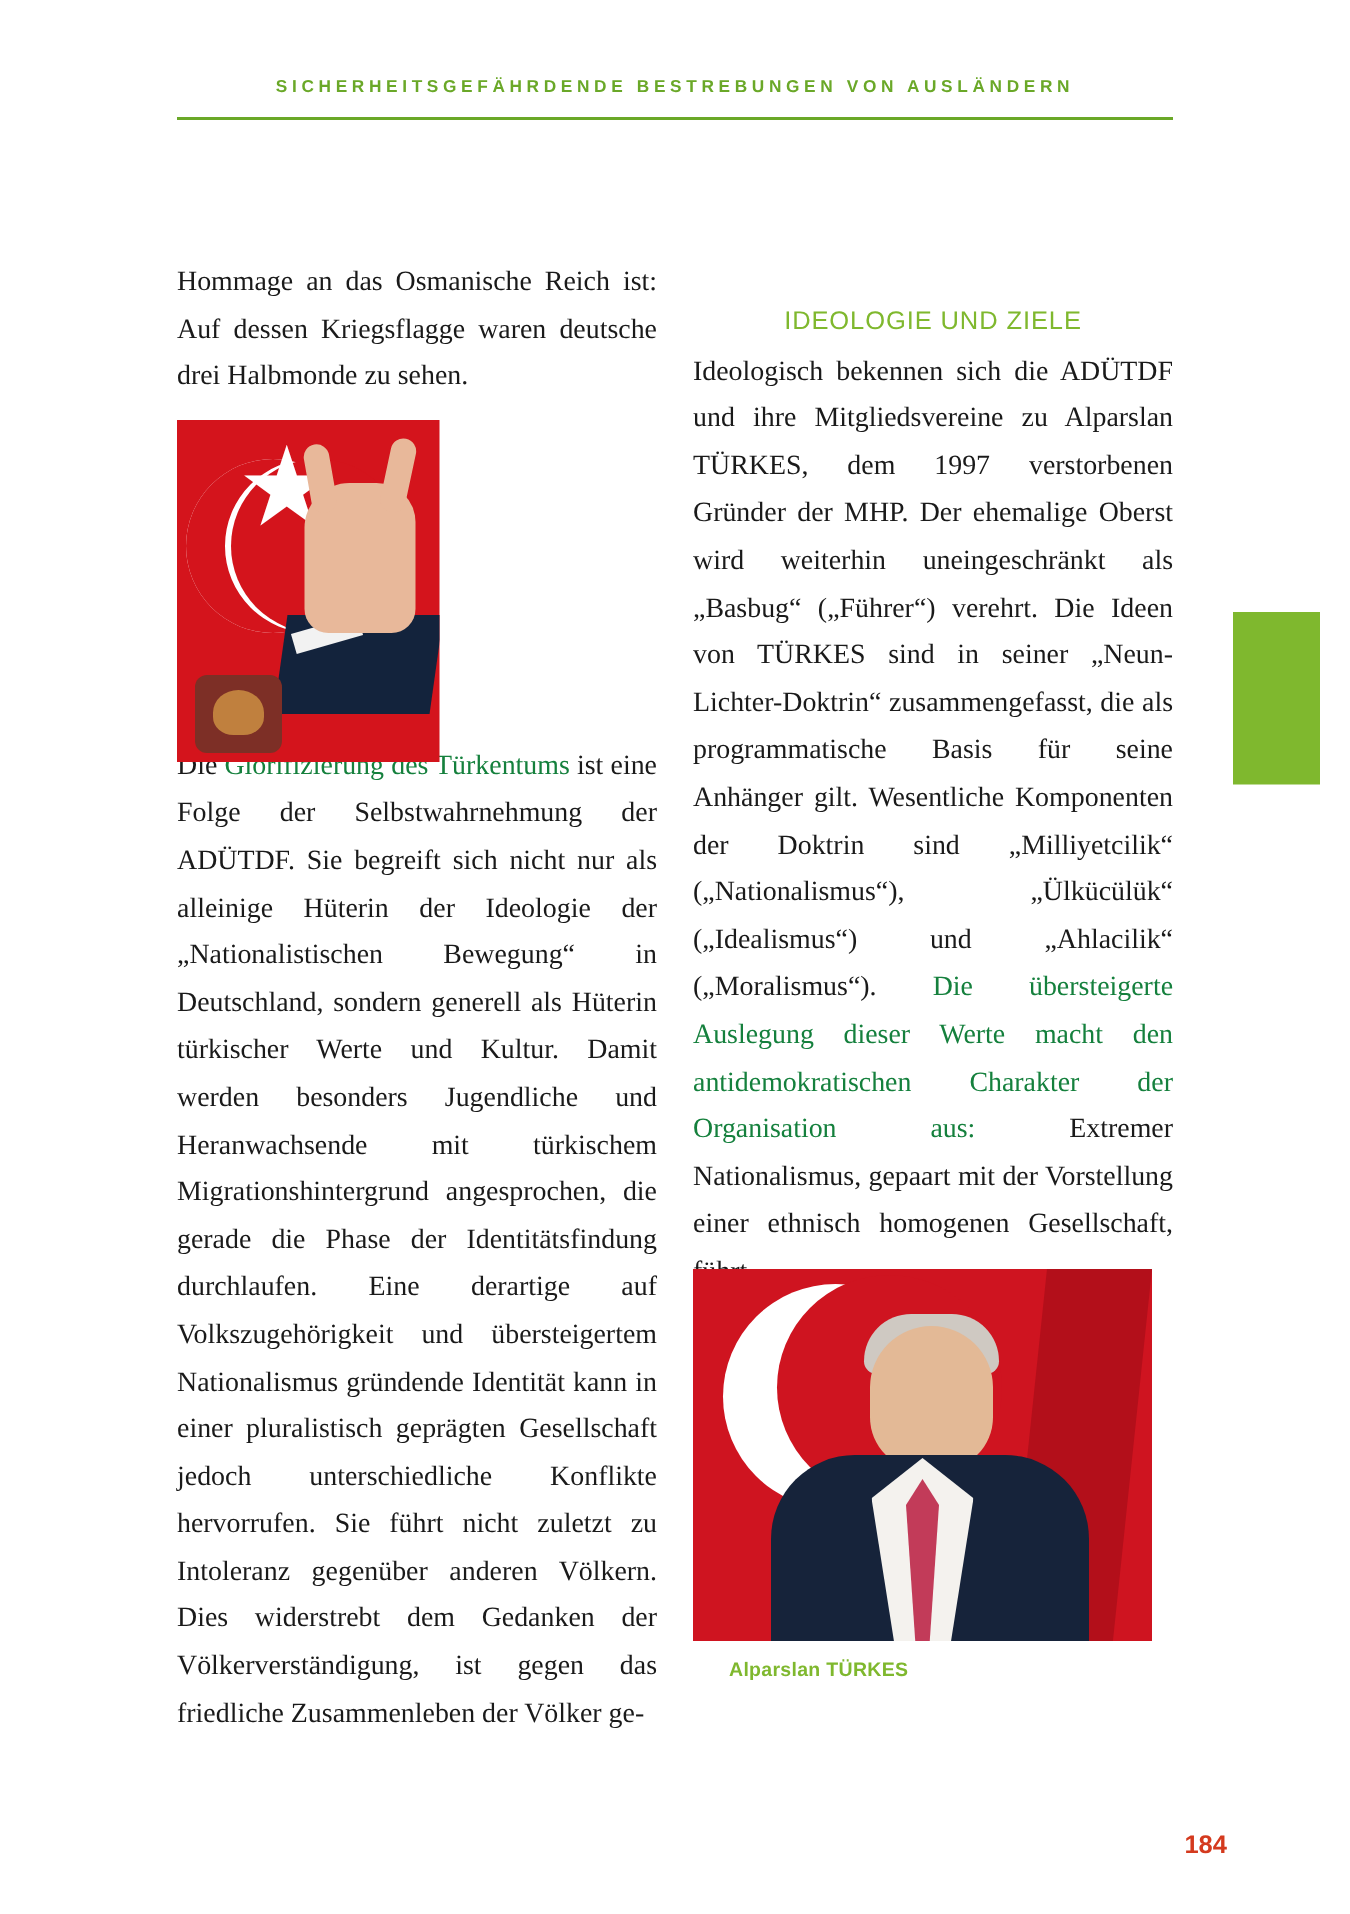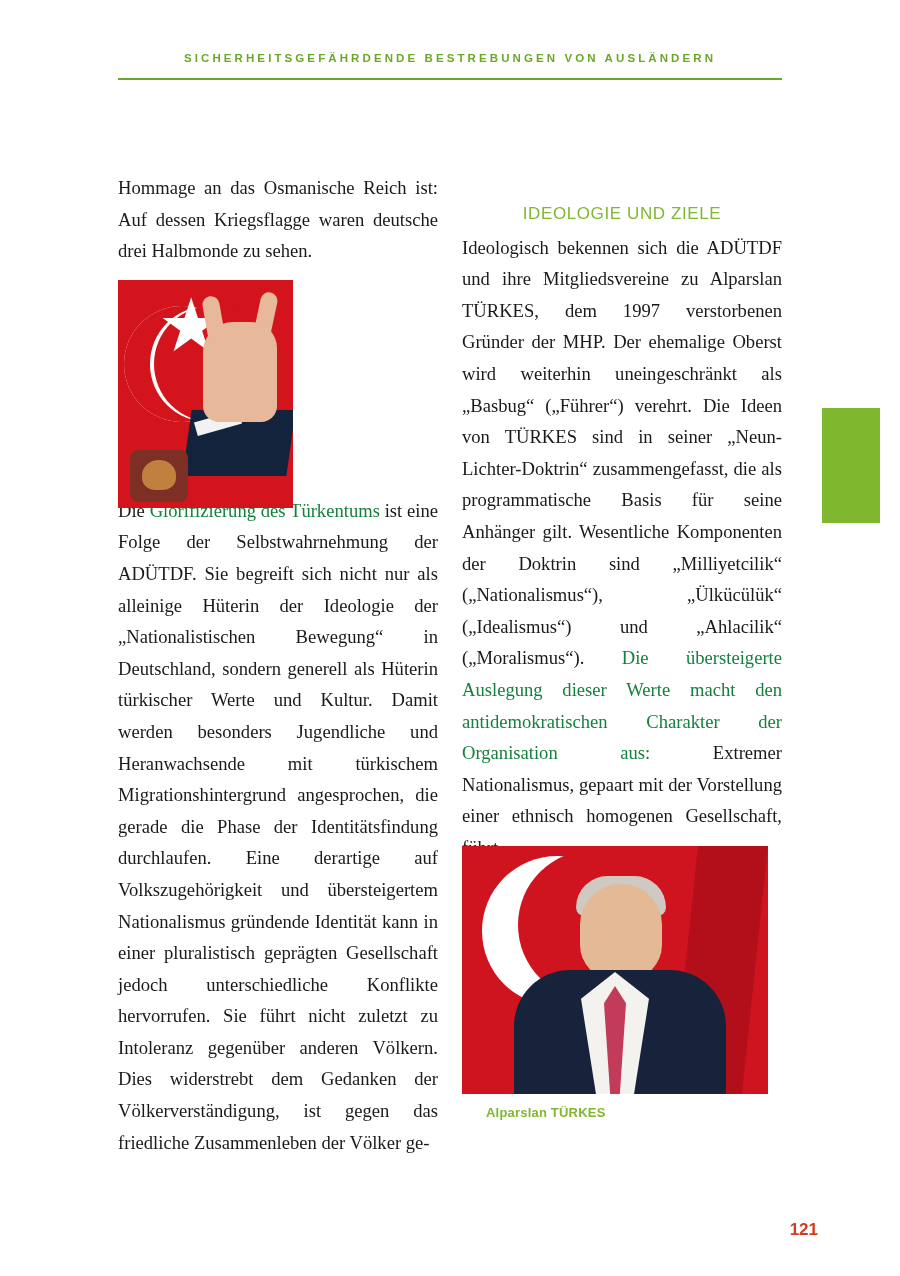"121" div.folio { text: 121 -> 184 }
